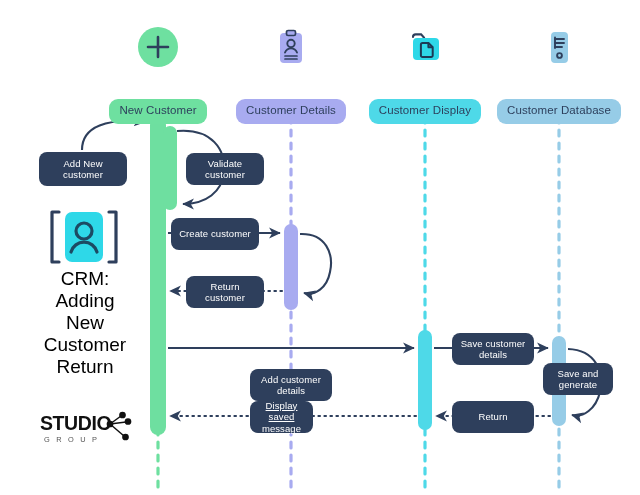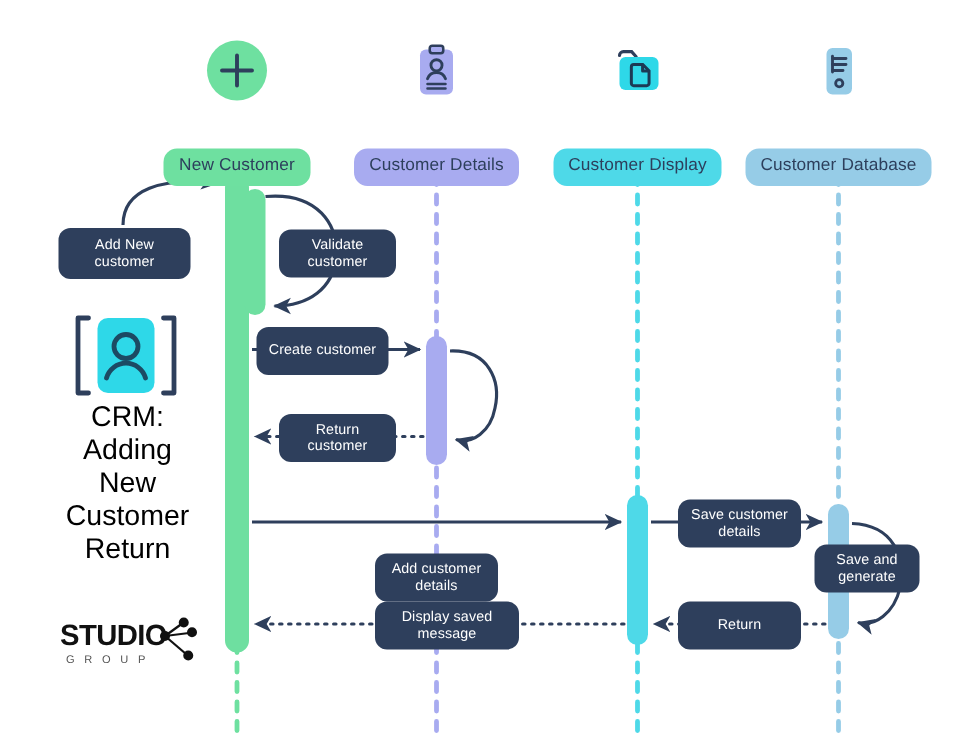"Display saved message" div.msg { text-decoration: none -> underline; width: 96px -> 63px }
